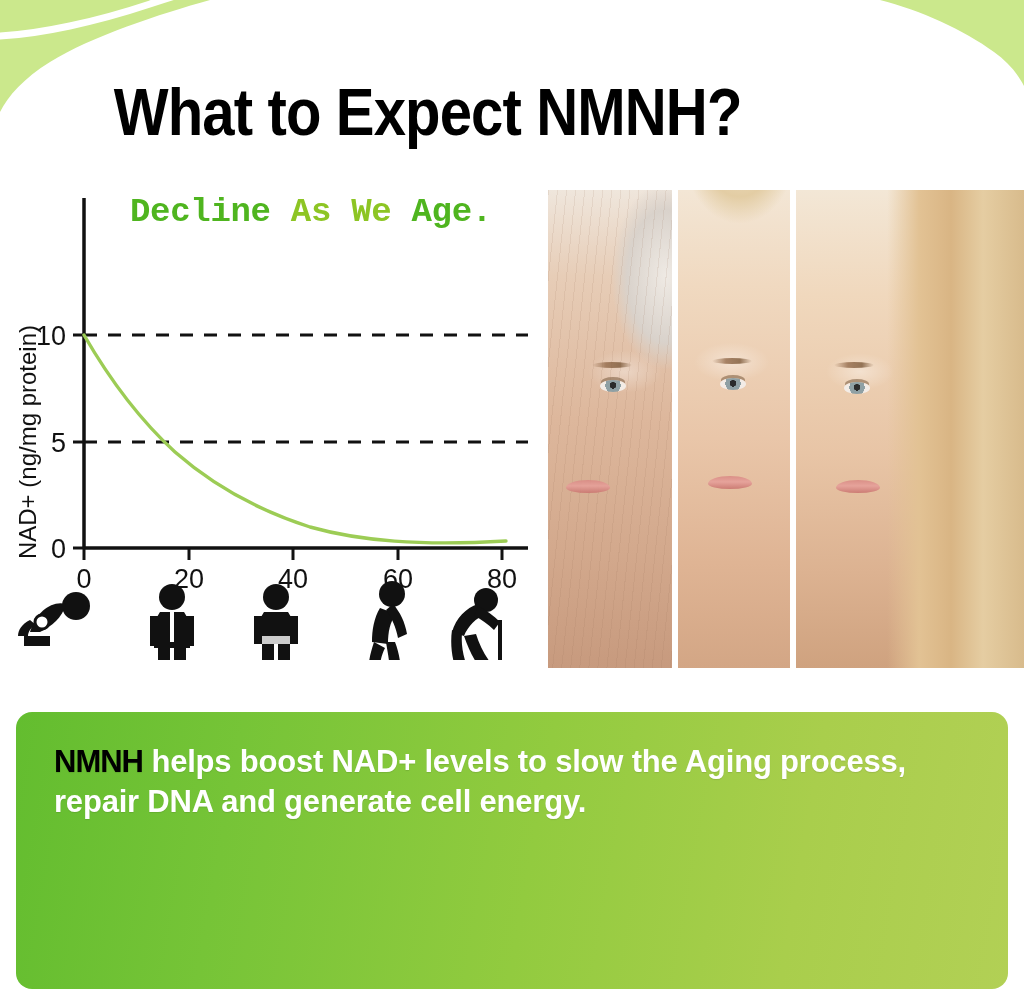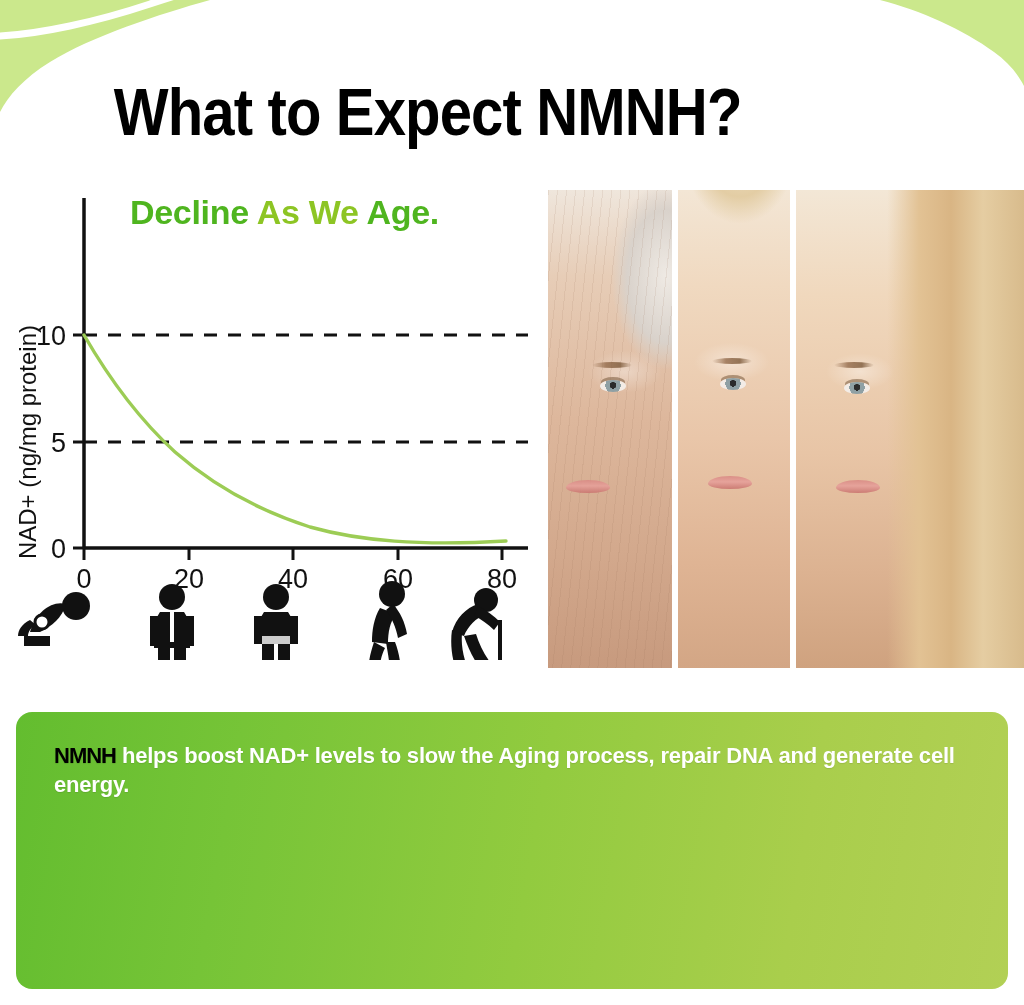"Decline As We Age." .chart-head .l2 { font-family: none -> Liberation Mono, monospace }
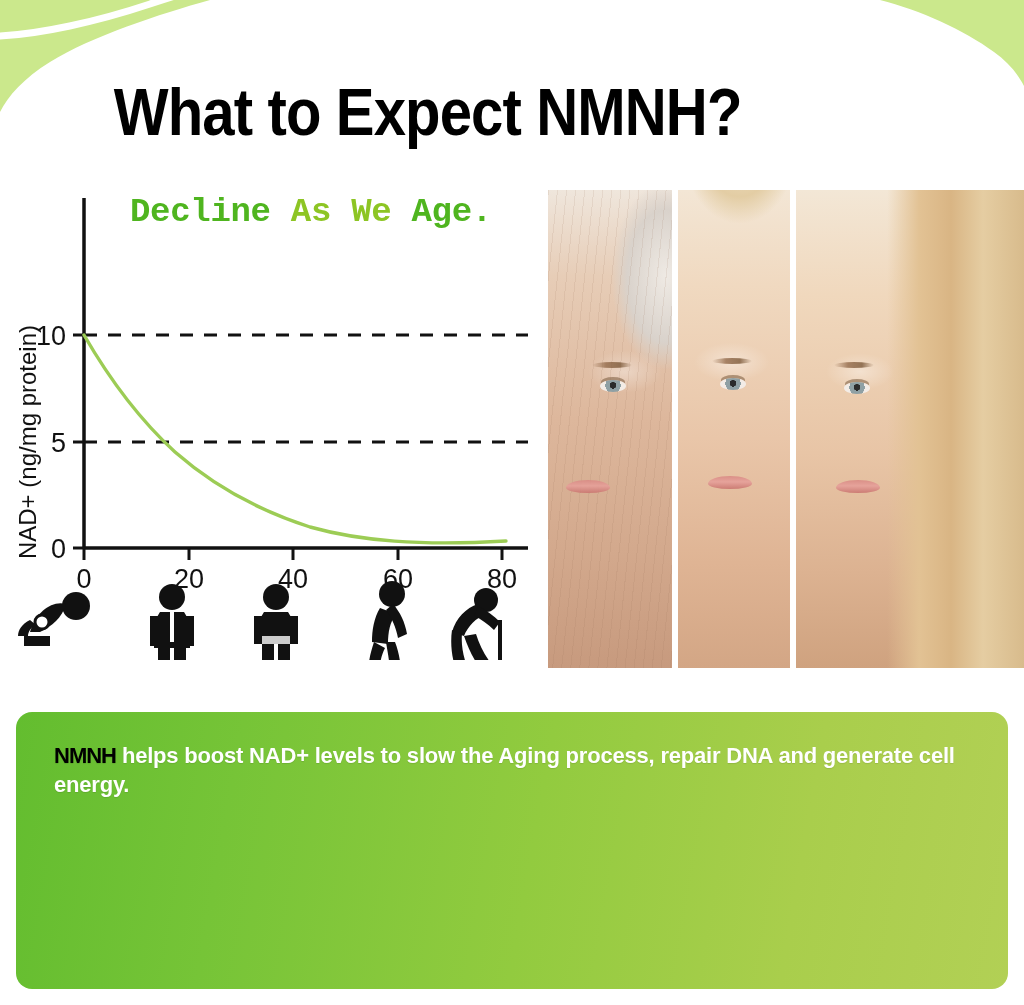"NMNH helps boost NAD+ levels" .gp-para { font-size: 22px -> 31px }
